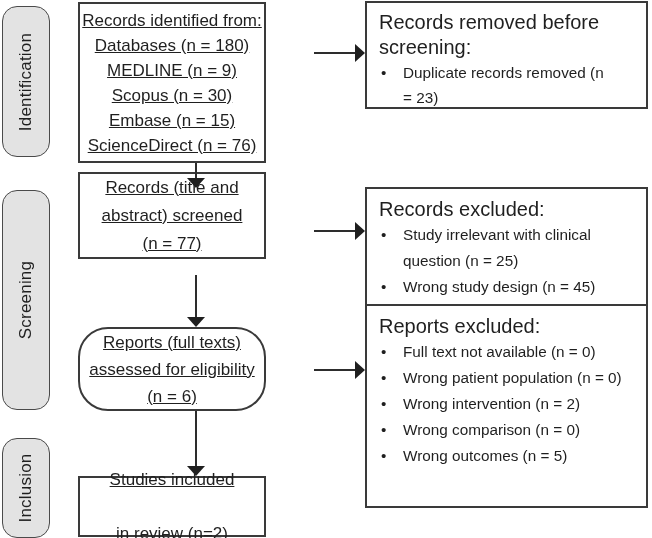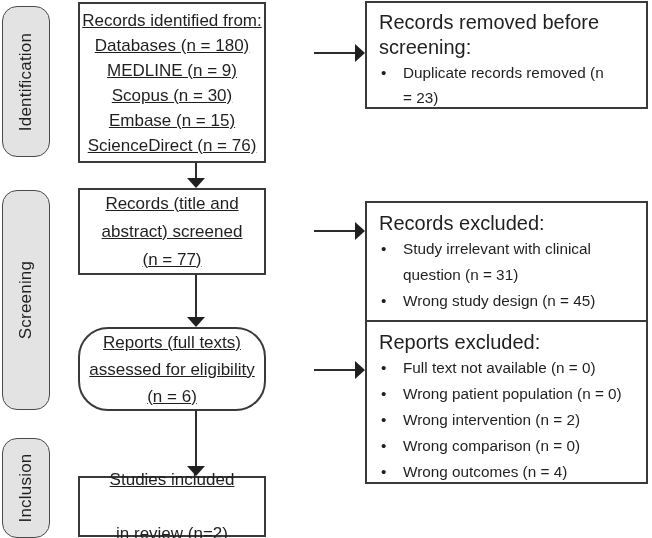"Records (title and" #fb2 { top: 188px -> 172px }
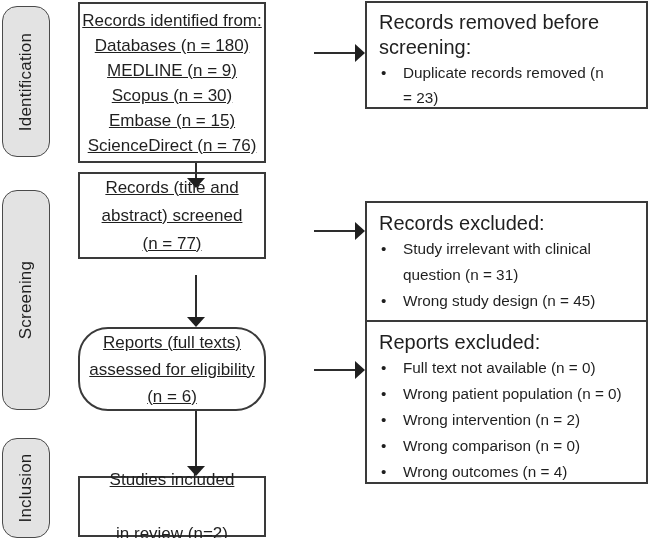"Records excluded:" #sb2 { top: 201px -> 187px }
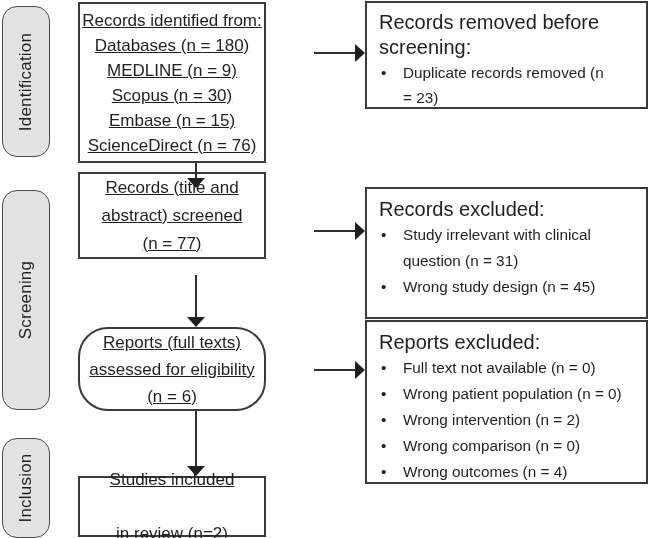"Study irrelevant with clinical question" span.btext { text: 31 -> 25 }
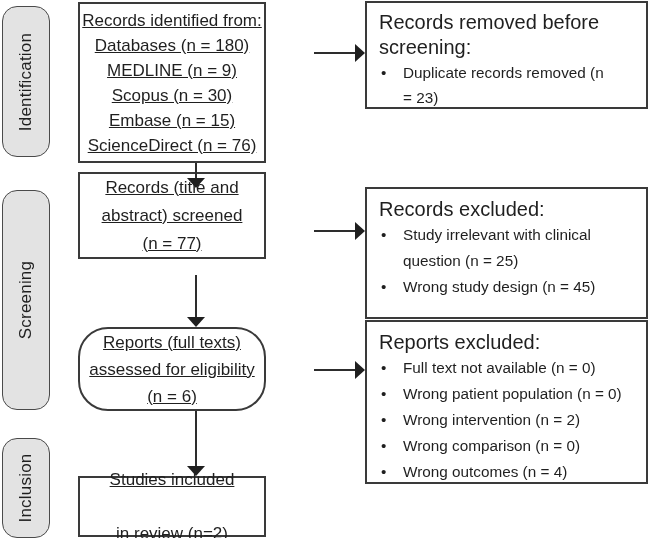"Reports excluded:" #sb3 { height: 164px -> 204px; top: 320px -> 304px }
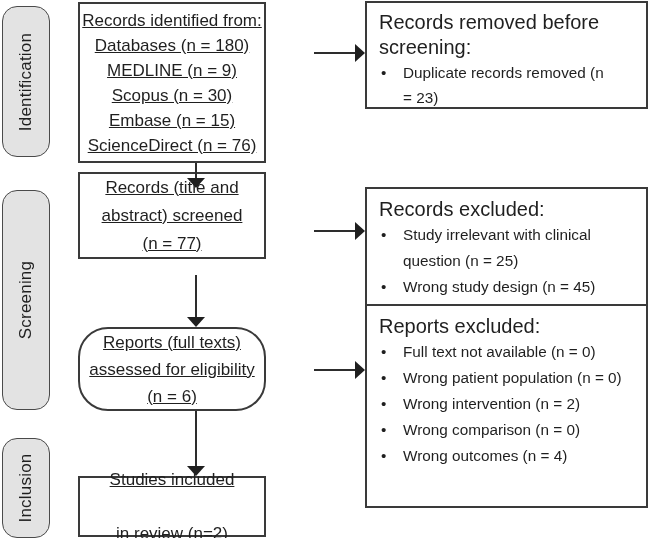"Wrong outcomes (n = 4)" span.btext { text: 4 -> 5 }
